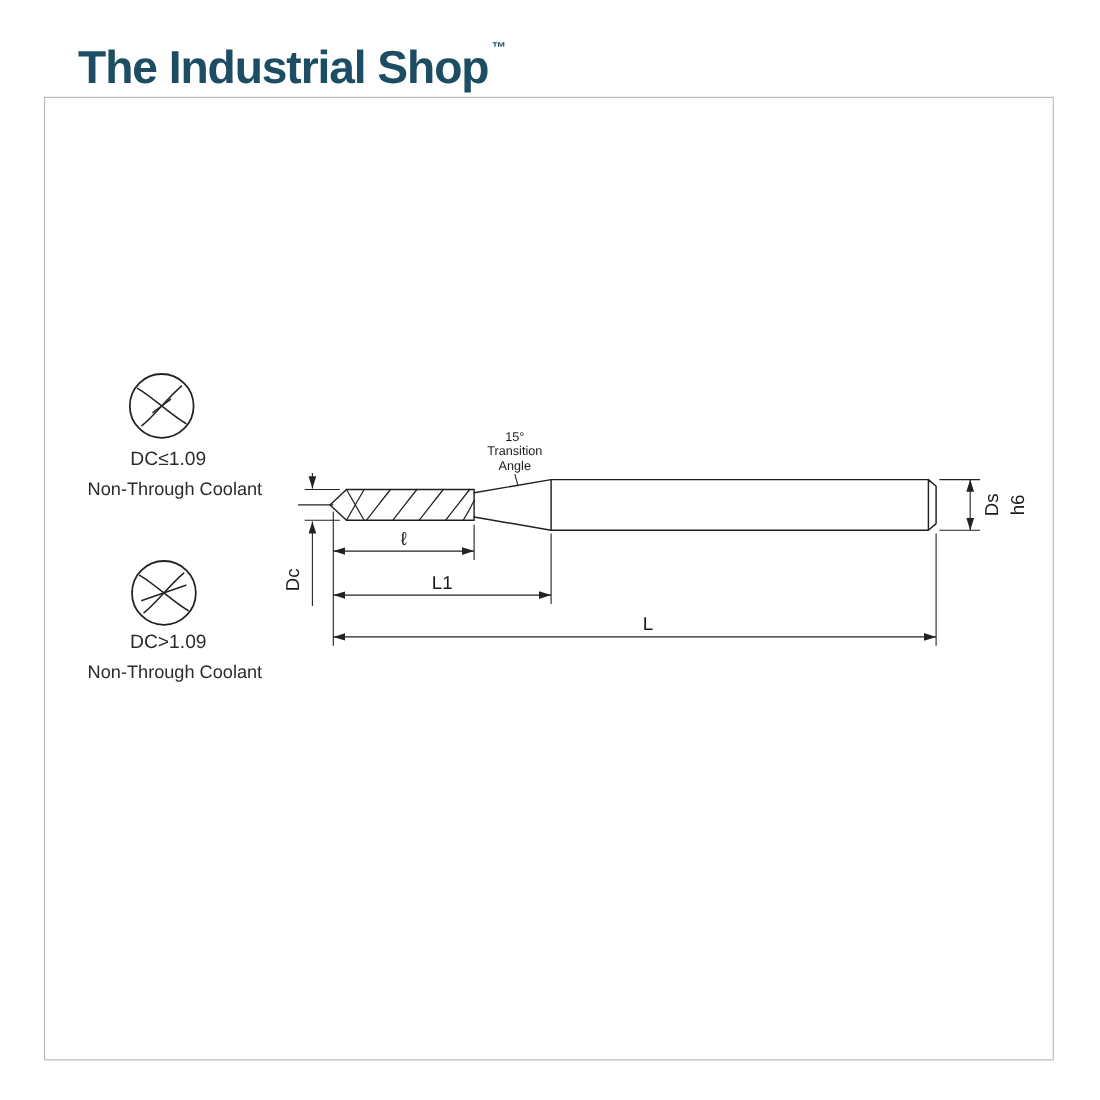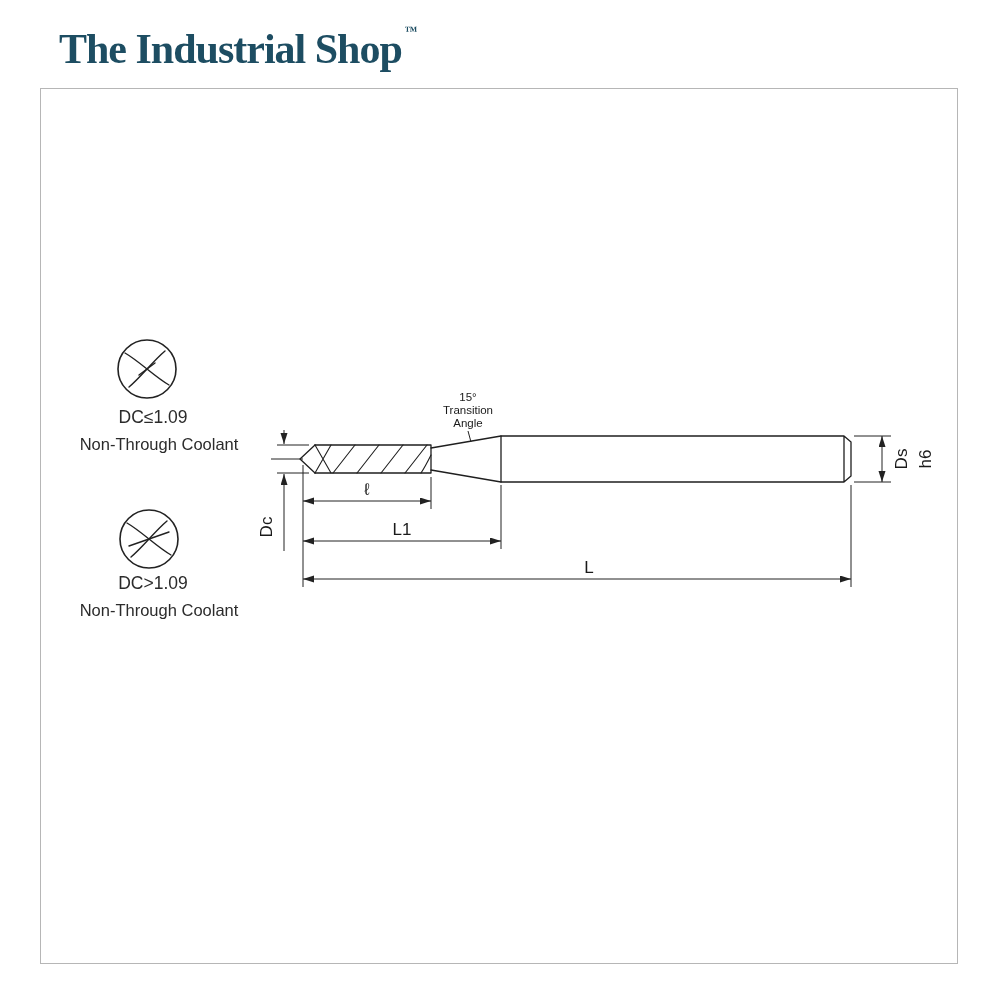"The Industrial Shop ™" .brand-logo { font-family: Liberation Serif, serif -> Liberation Sans, sans-serif; margin: 4px -> 16px }
